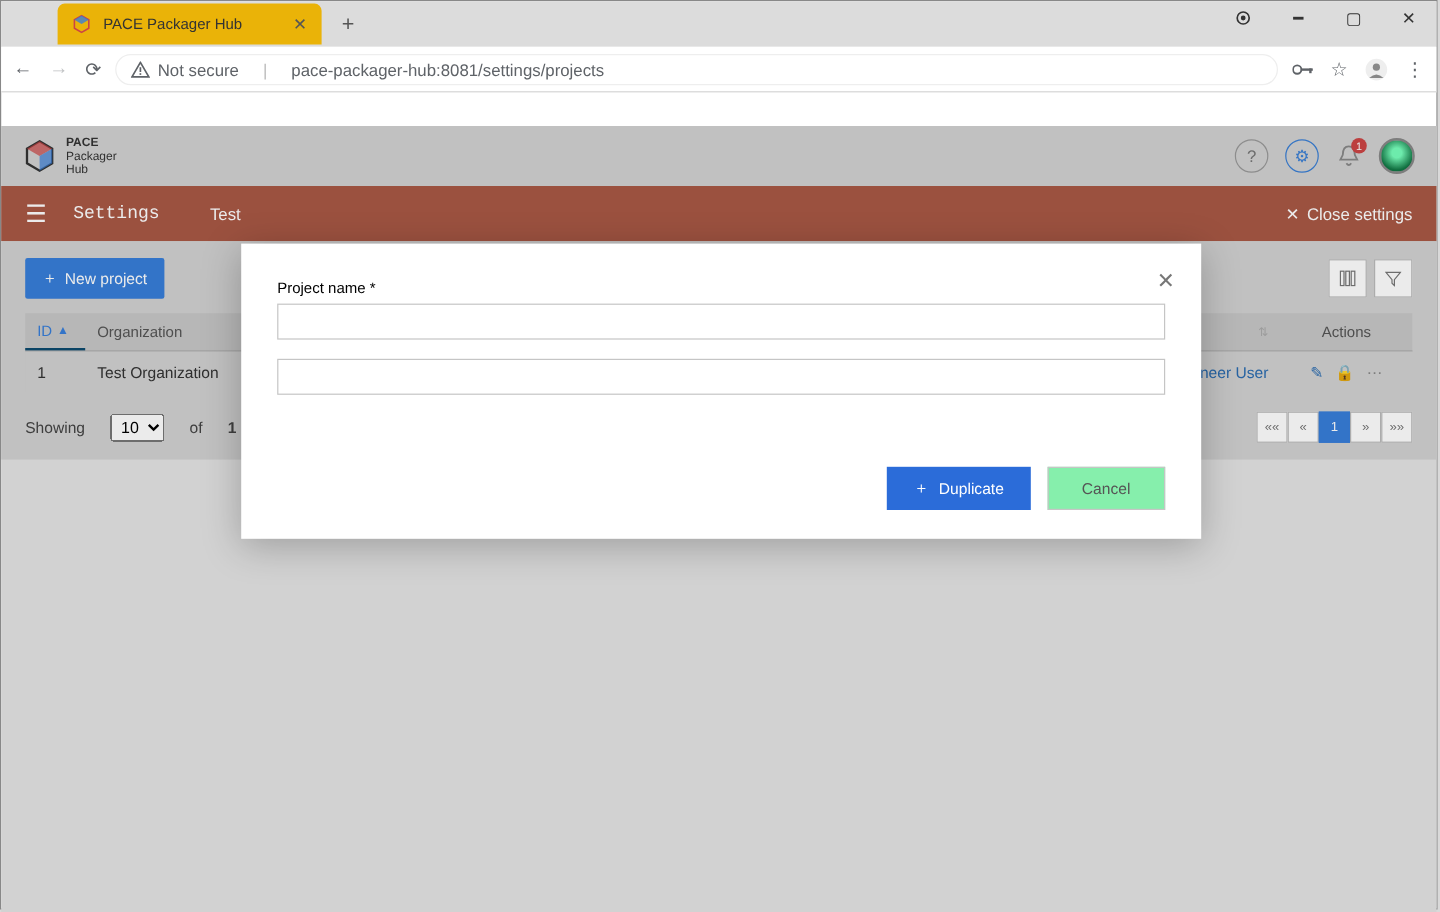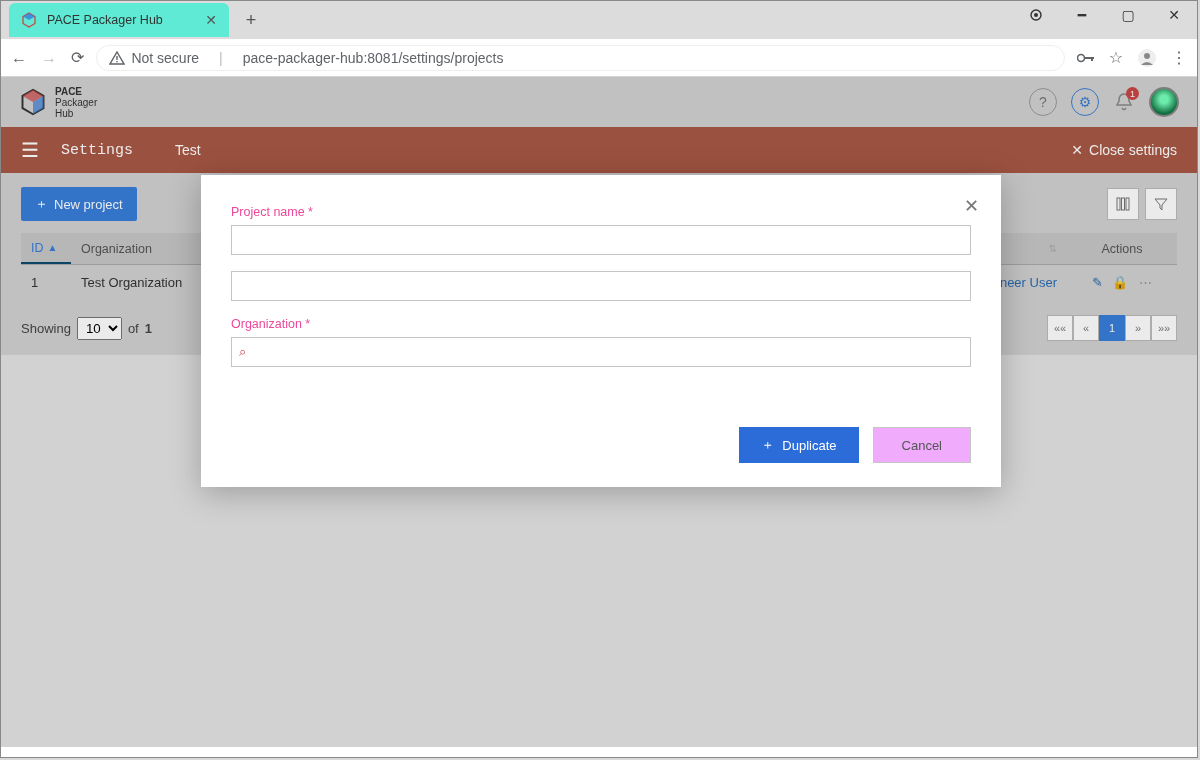"PACE Packager Hub" .tab { background: #5eead4 -> #eab308; margin-left: none -> 39px }
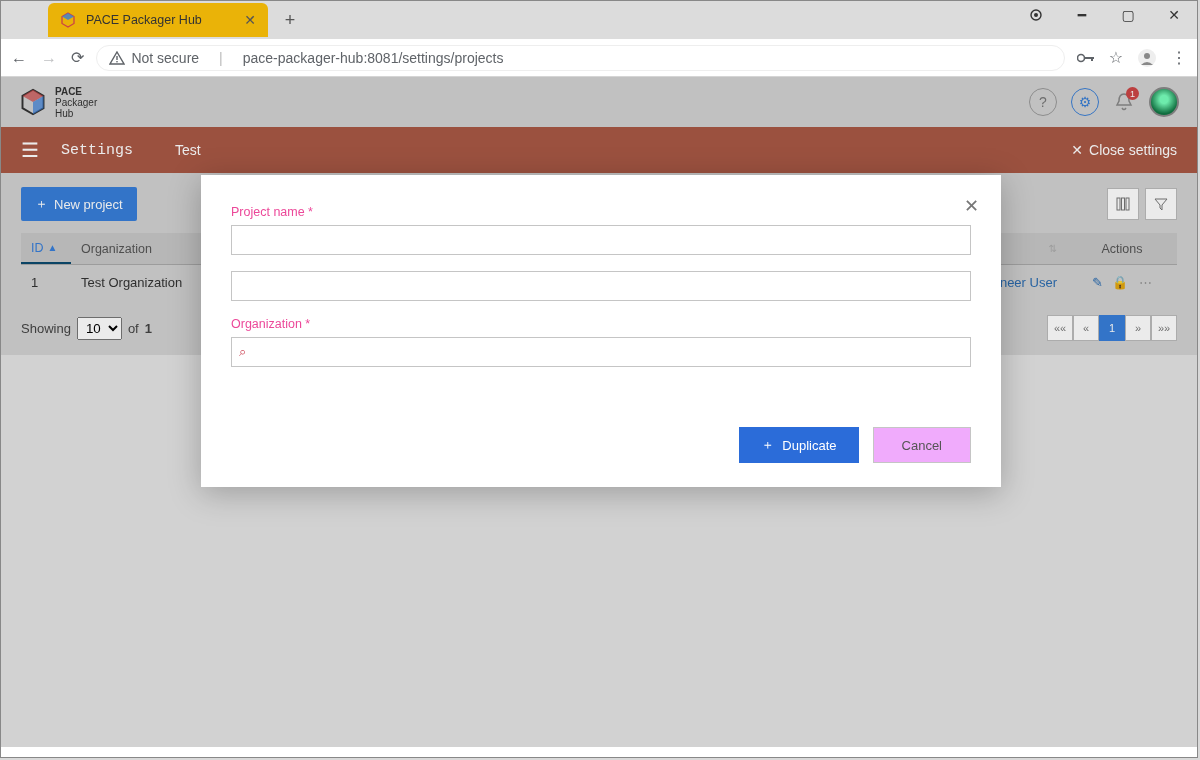"PACE" .app-header { margin-top: none -> 28px }
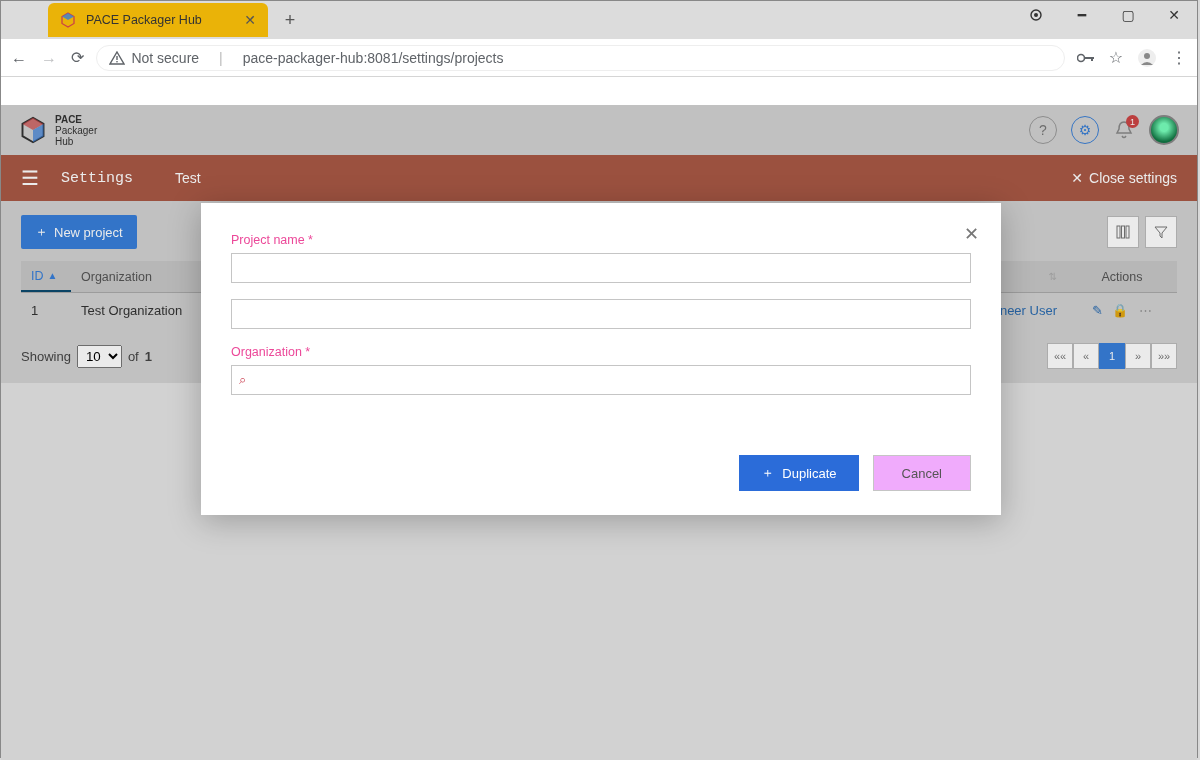"Project name *" .field-label { color: #ec4899 -> #000000 }
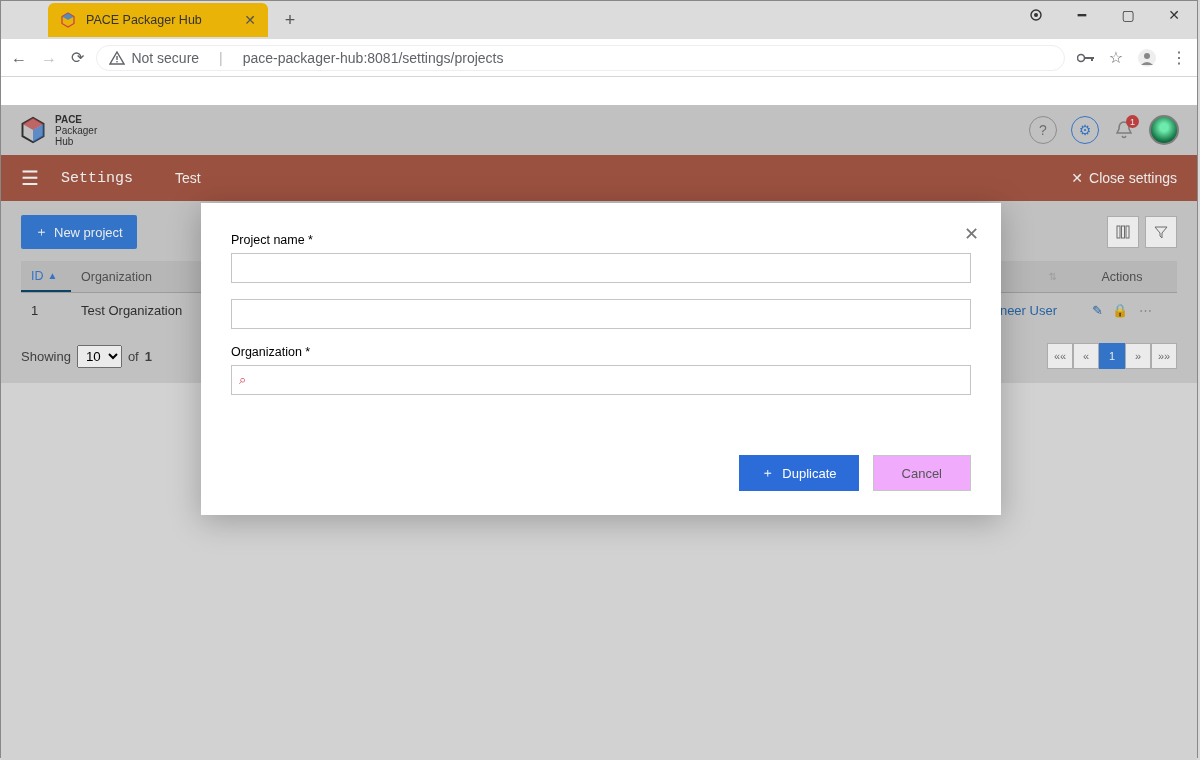"Showing" .showing { gap: 6px -> 21px }
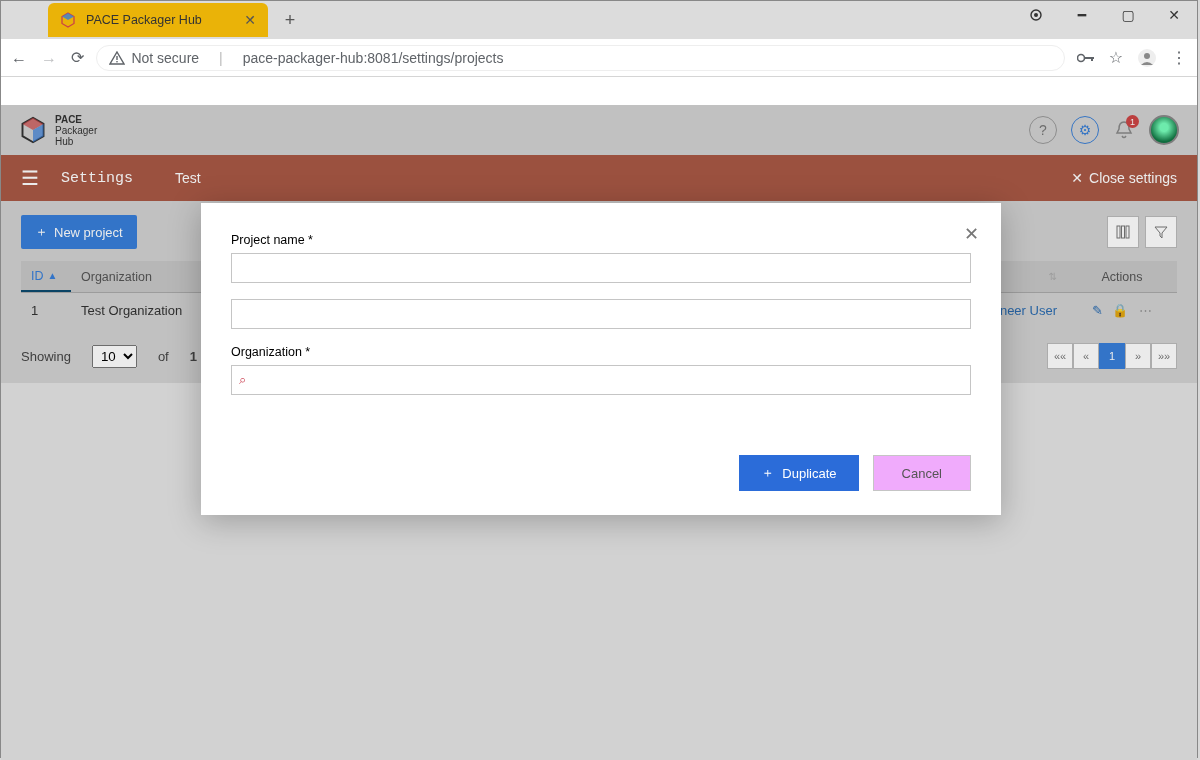"Organization *" div.field { html: <div> <div>Organization *</div> <div> <span>⌕</span> <input> </div> </div> -> none }
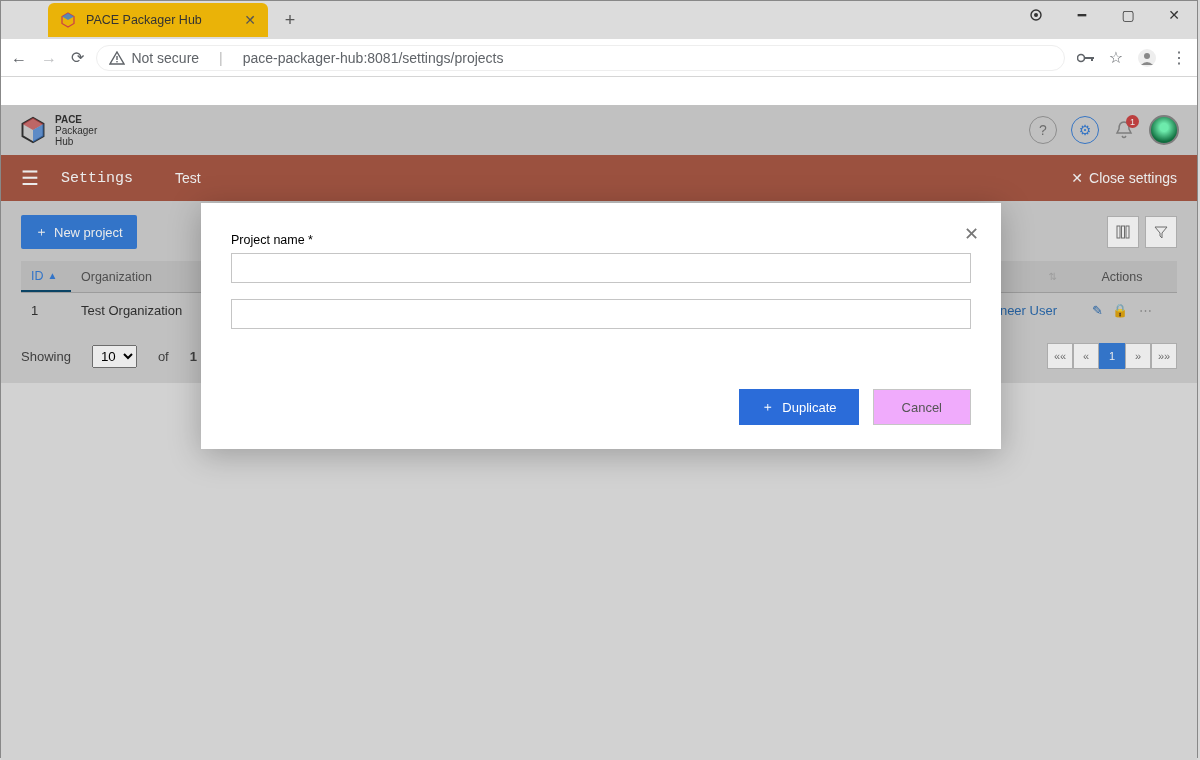"Cancel" .btn-secondary { background: #f0abfc -> #86efac }
